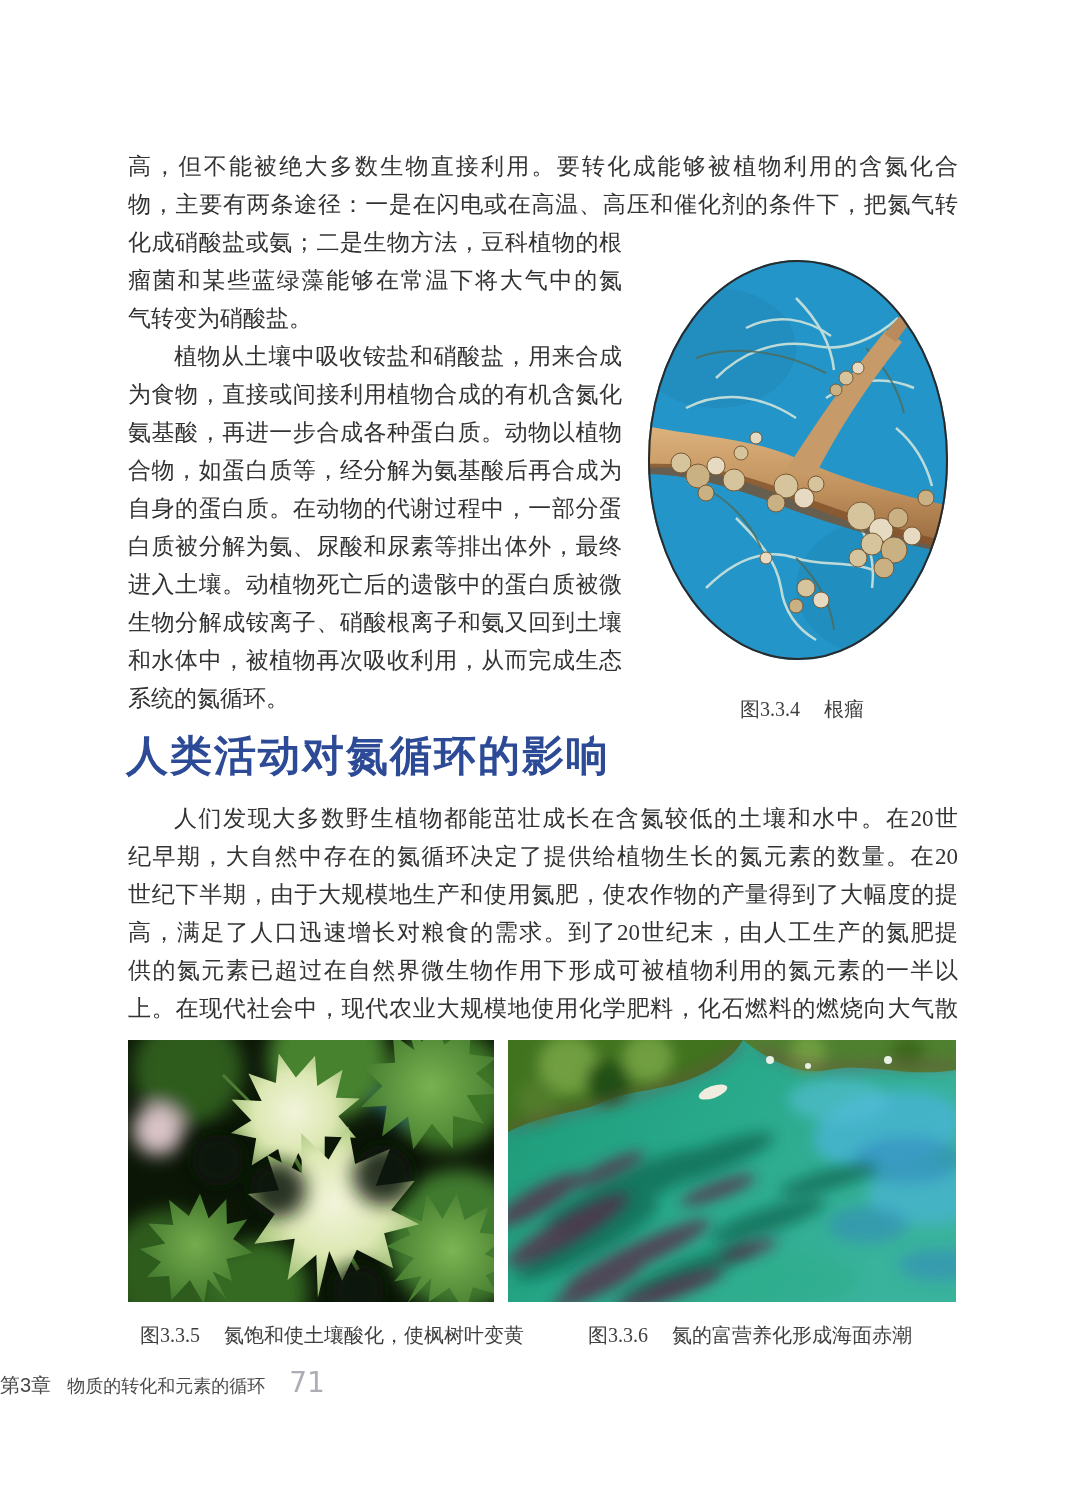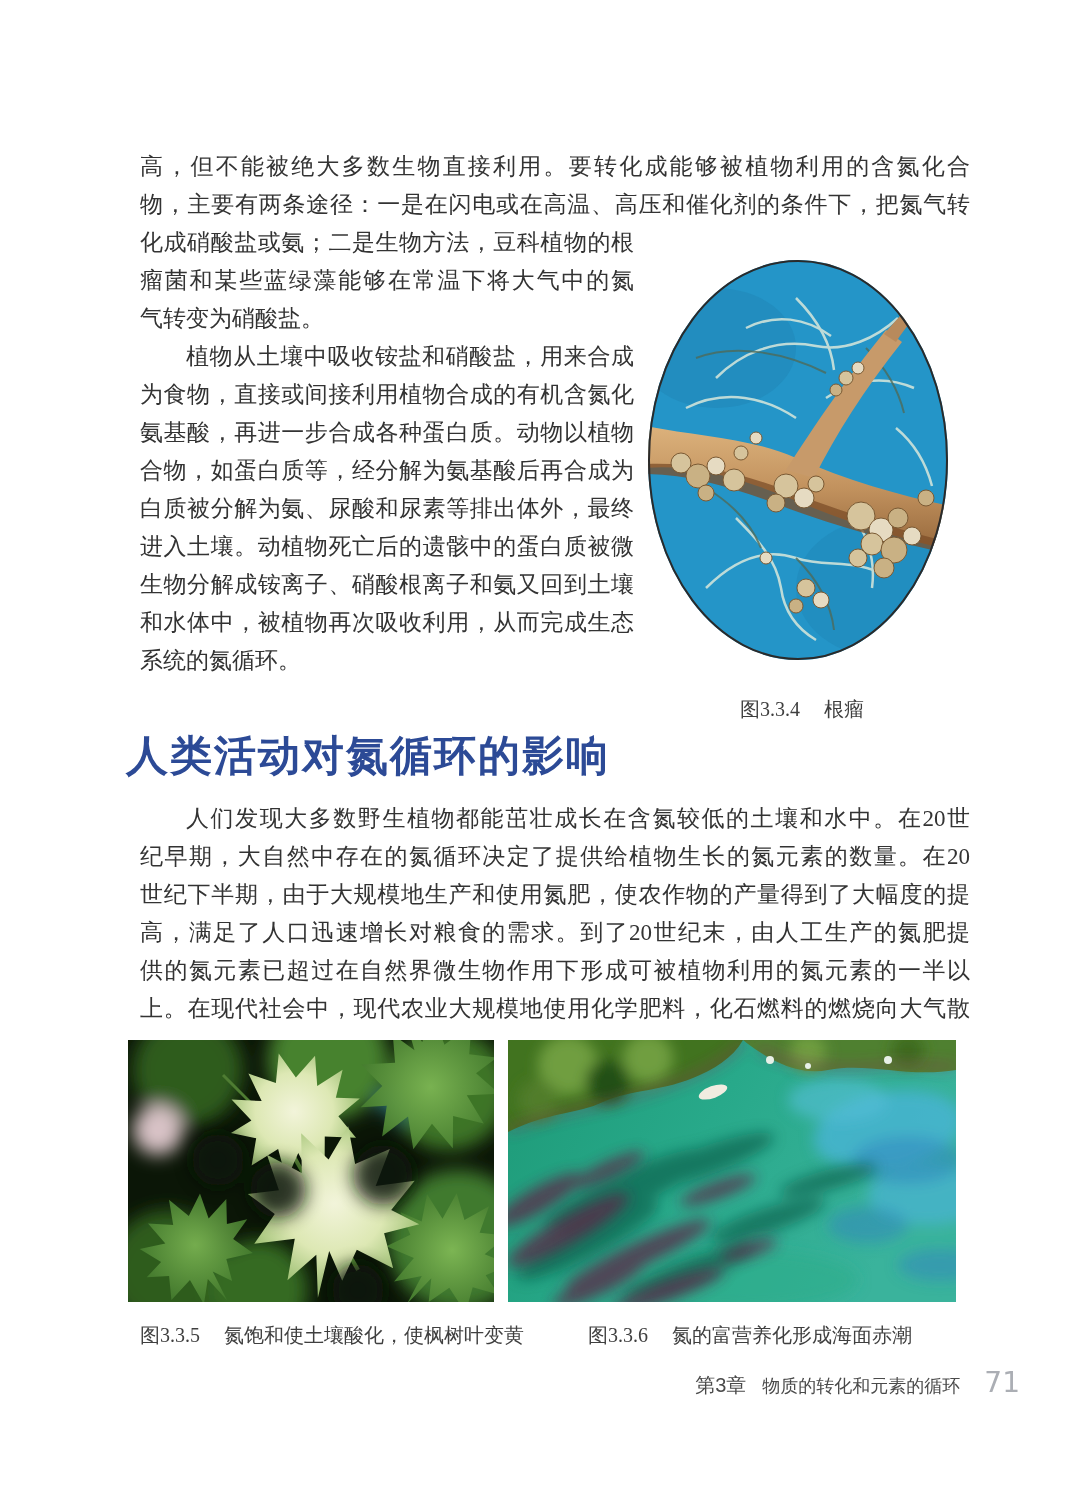"高，但不能被绝大多数生物直接利用。要转化成能够被植物利用的含氮化合" .textblock { margin-left: 12px -> none }
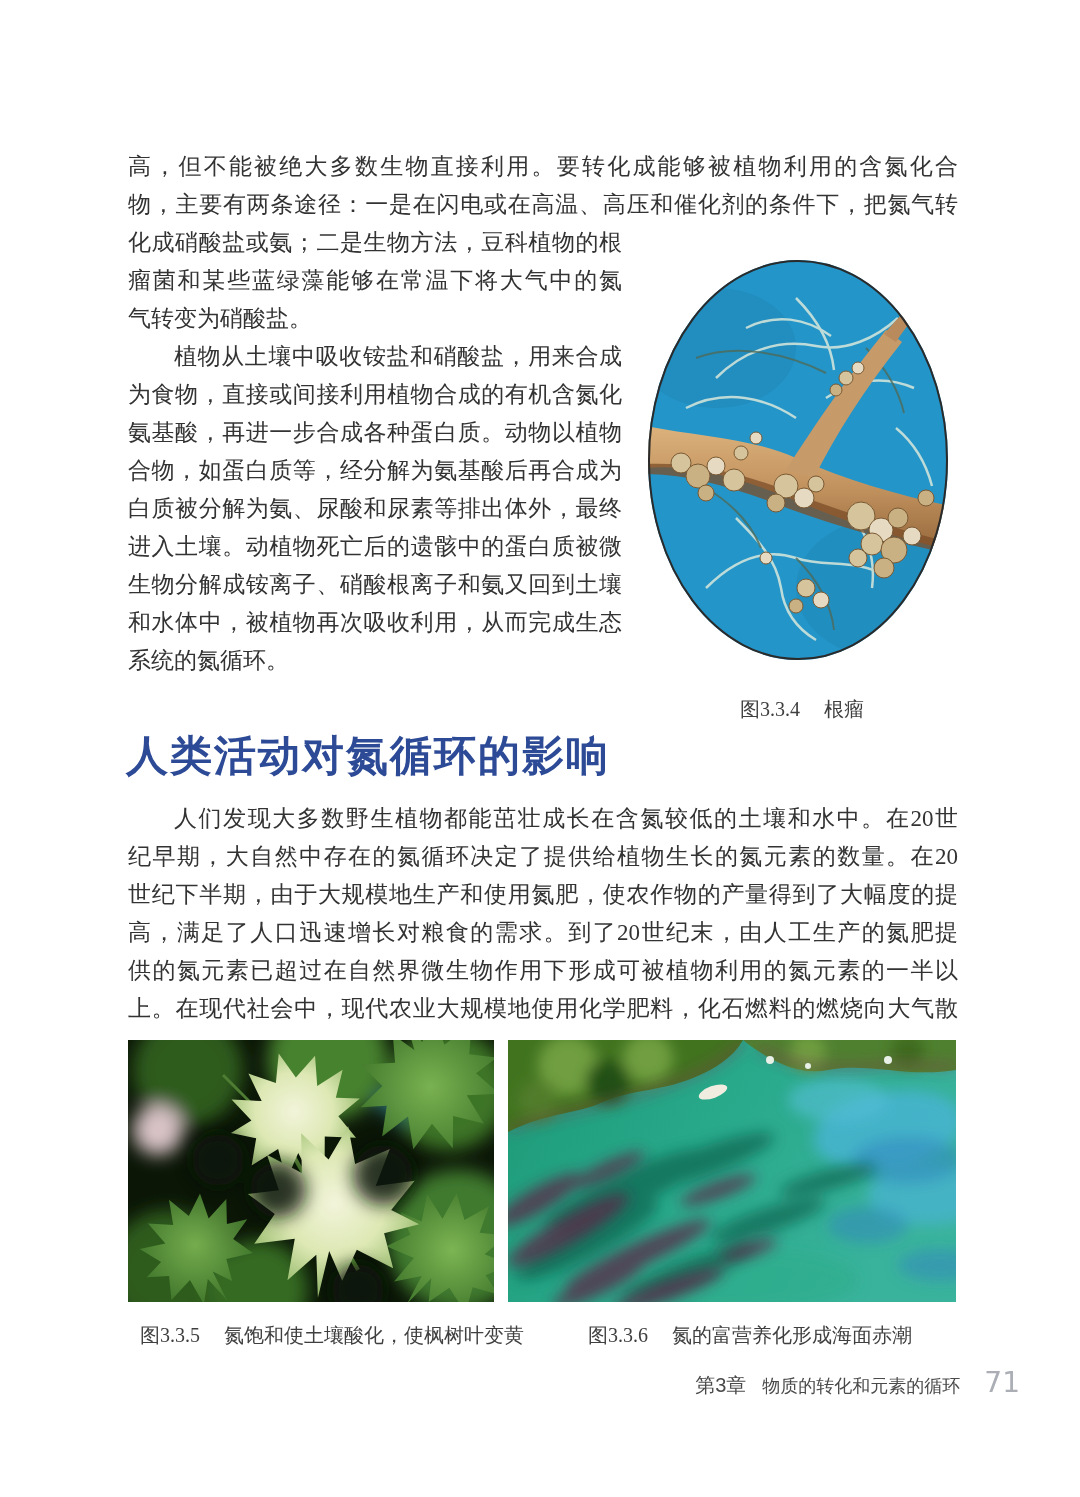"自身的蛋白质。在动物的代谢过程中，一部分蛋" div.tline { html: none -> <div>自身的蛋白质。在动物的代谢过程中，一部分蛋</div> }
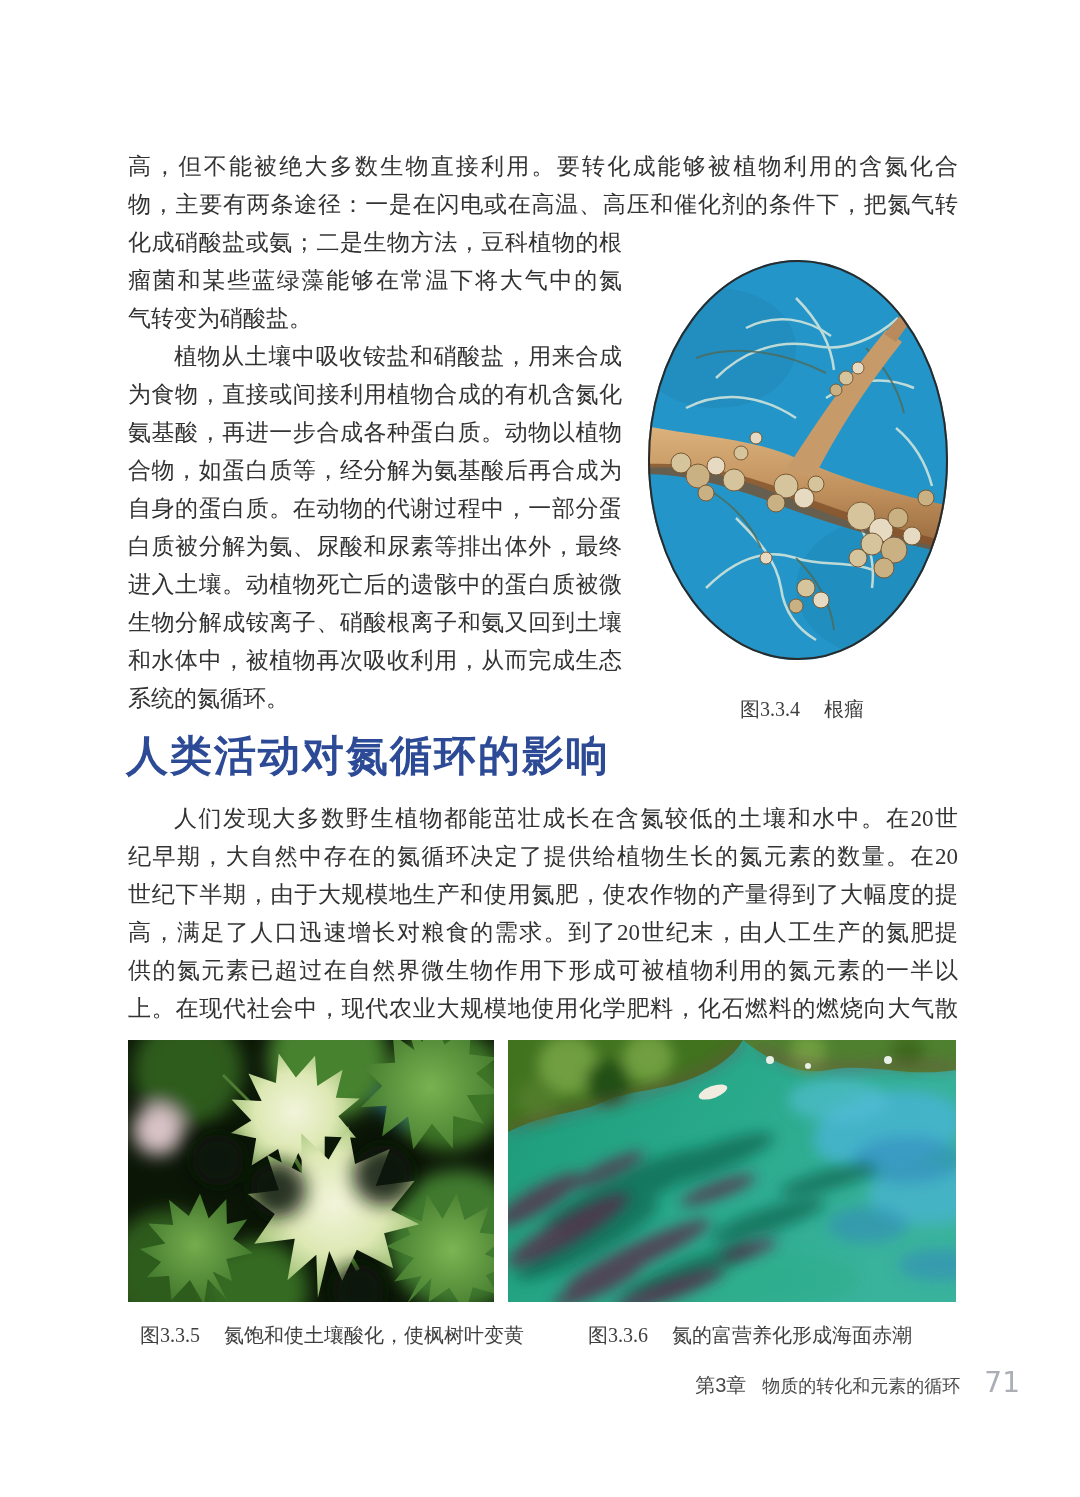"第3章" .footer { justify-content: flex-end -> none }
